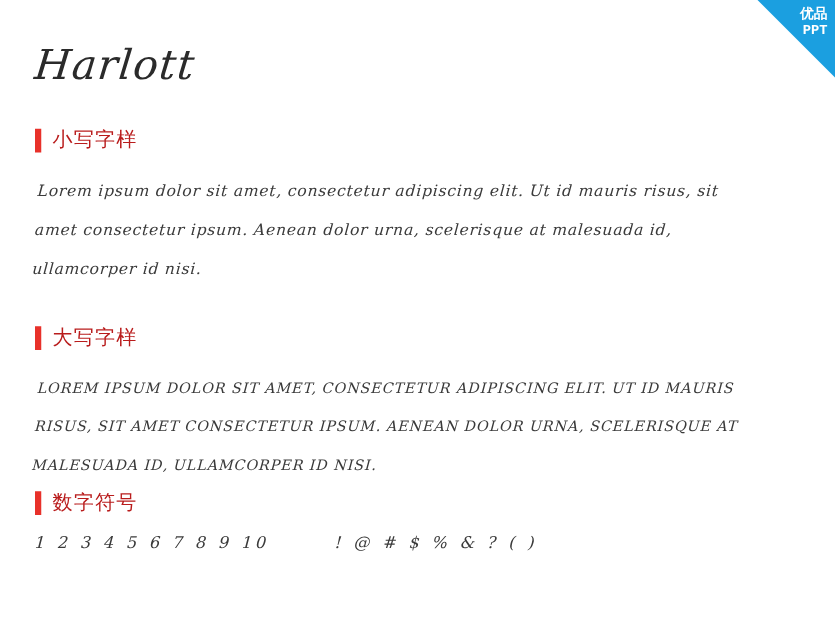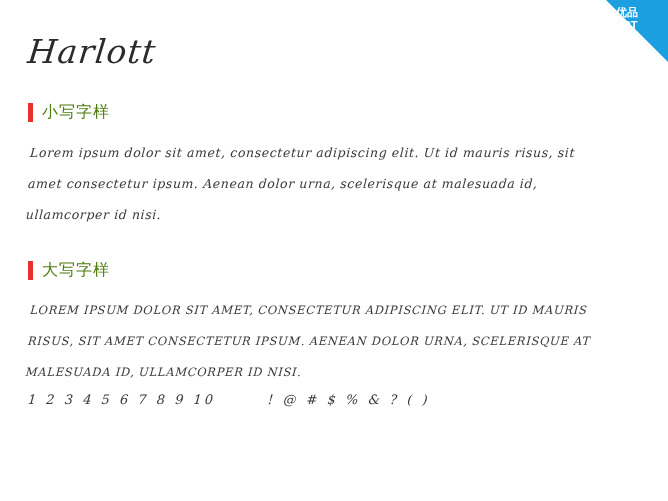"优品" .corner-ribbon-text { font-family: Liberation Sans, sans-serif -> Liberation Mono, monospace; text-align: left -> right }
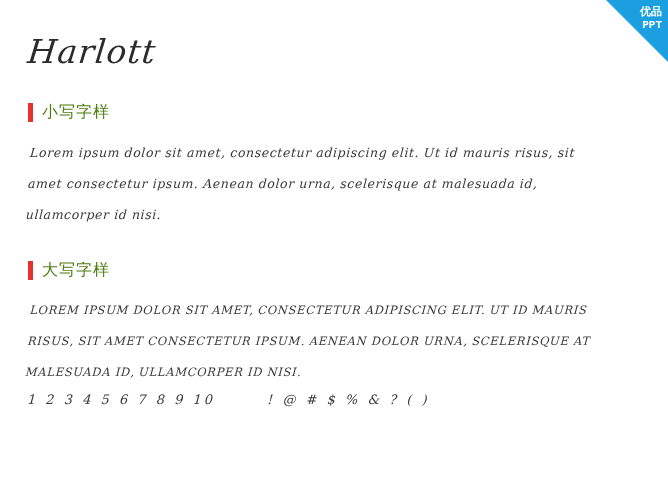"小写字样" .section-title { color: #4d7c0f -> #b91c1c }
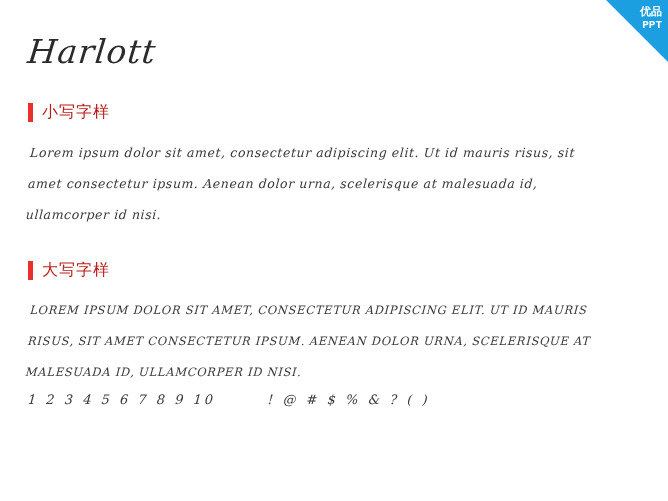"数字符号" div.section-head { html: none -> <div> <div></div> <div>数字符号</div> </div> }
